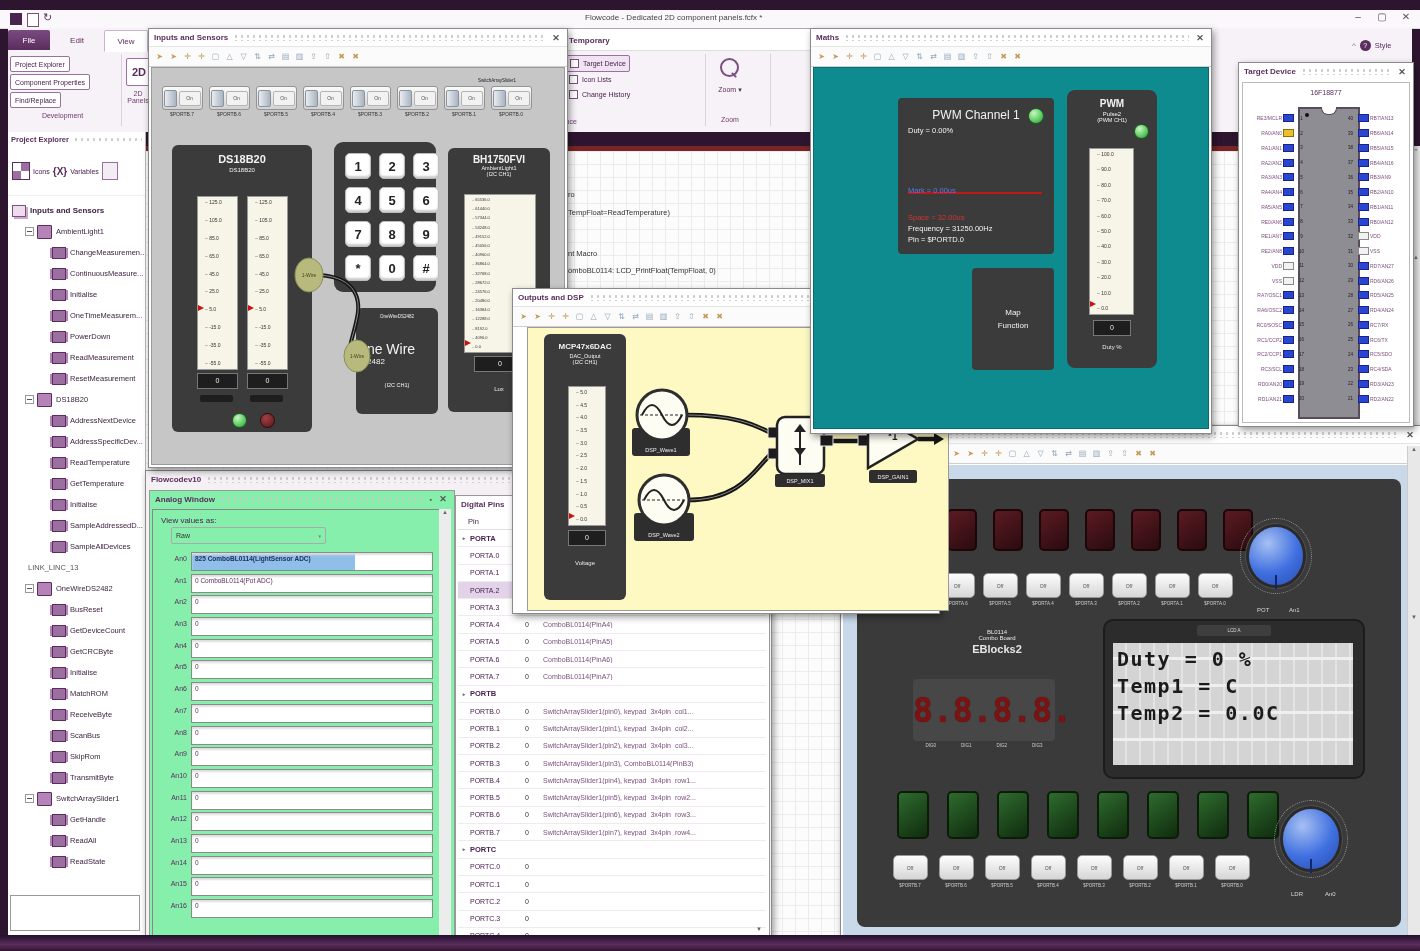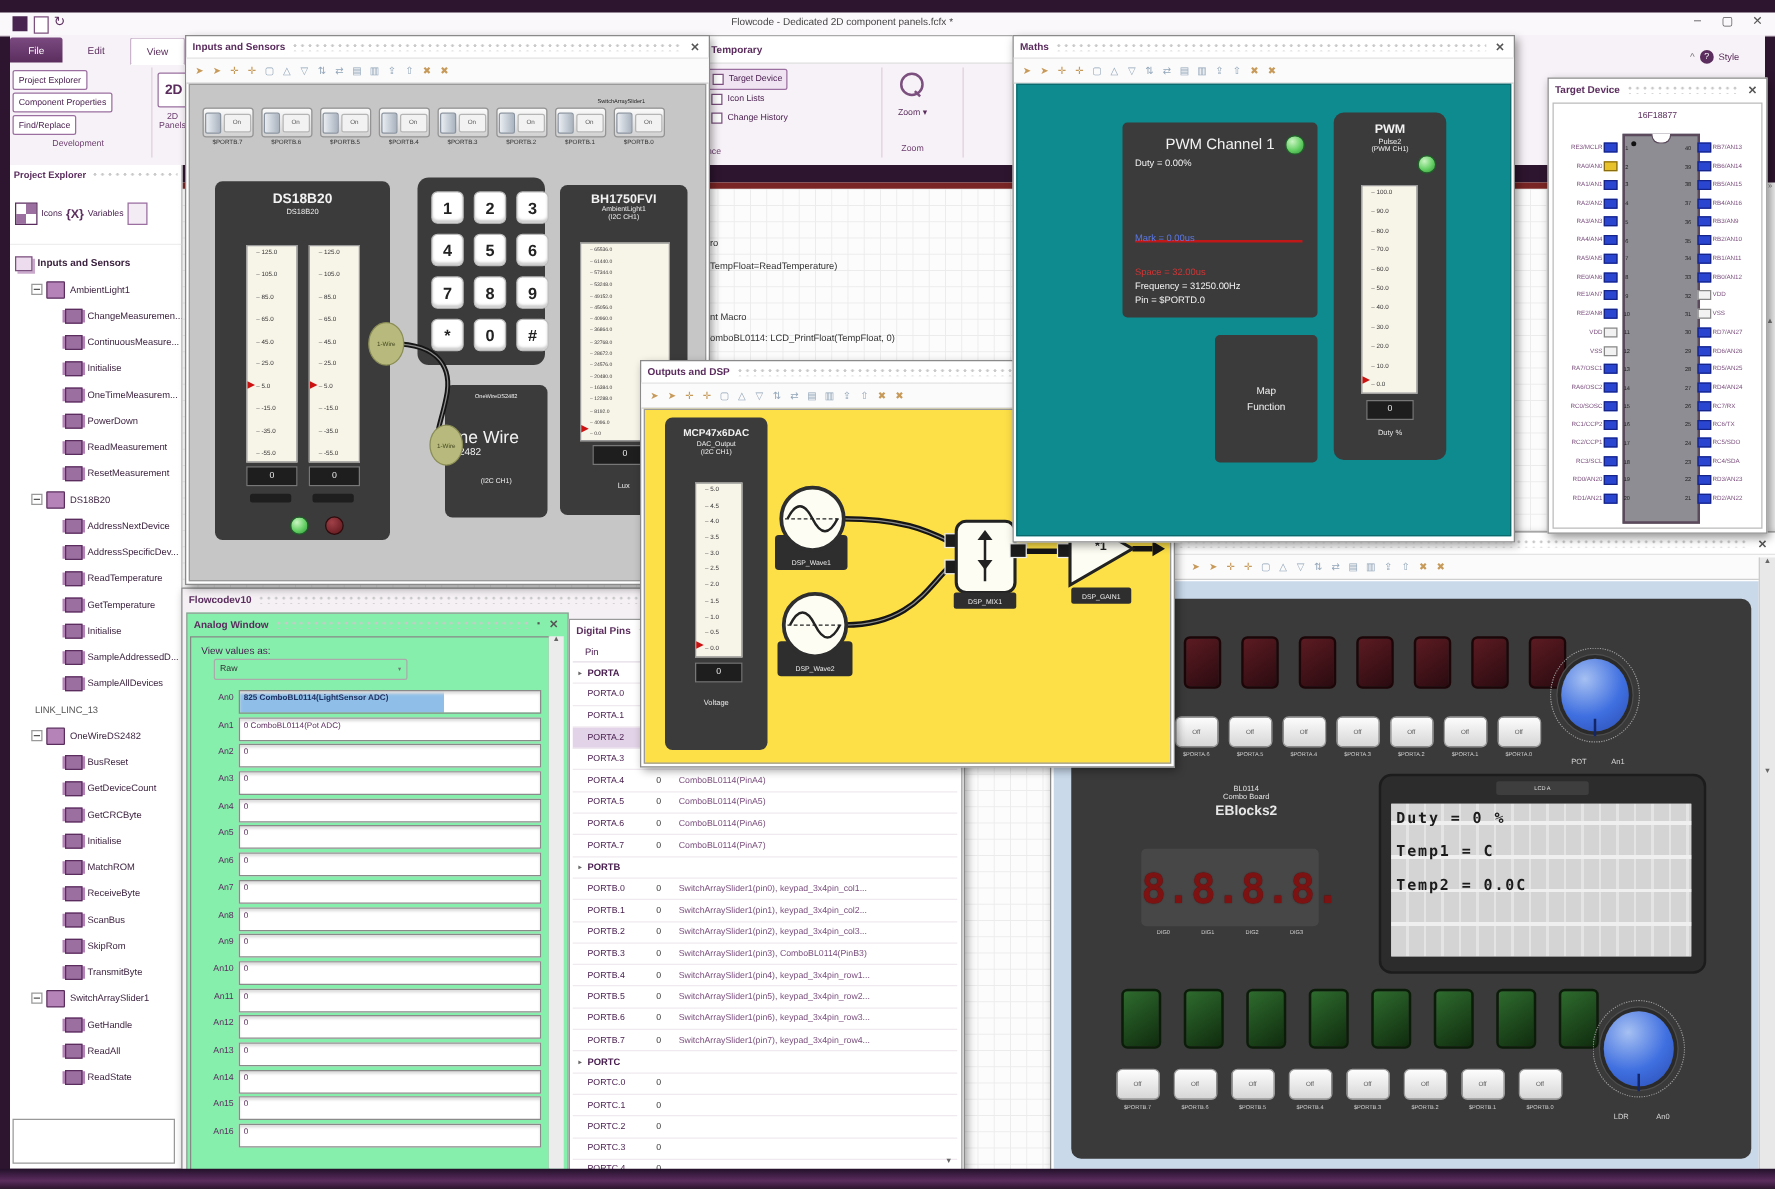"MCP47x6DAC" div.abs { background: #fde047 -> #fef9c3; left: 2px -> 14px }
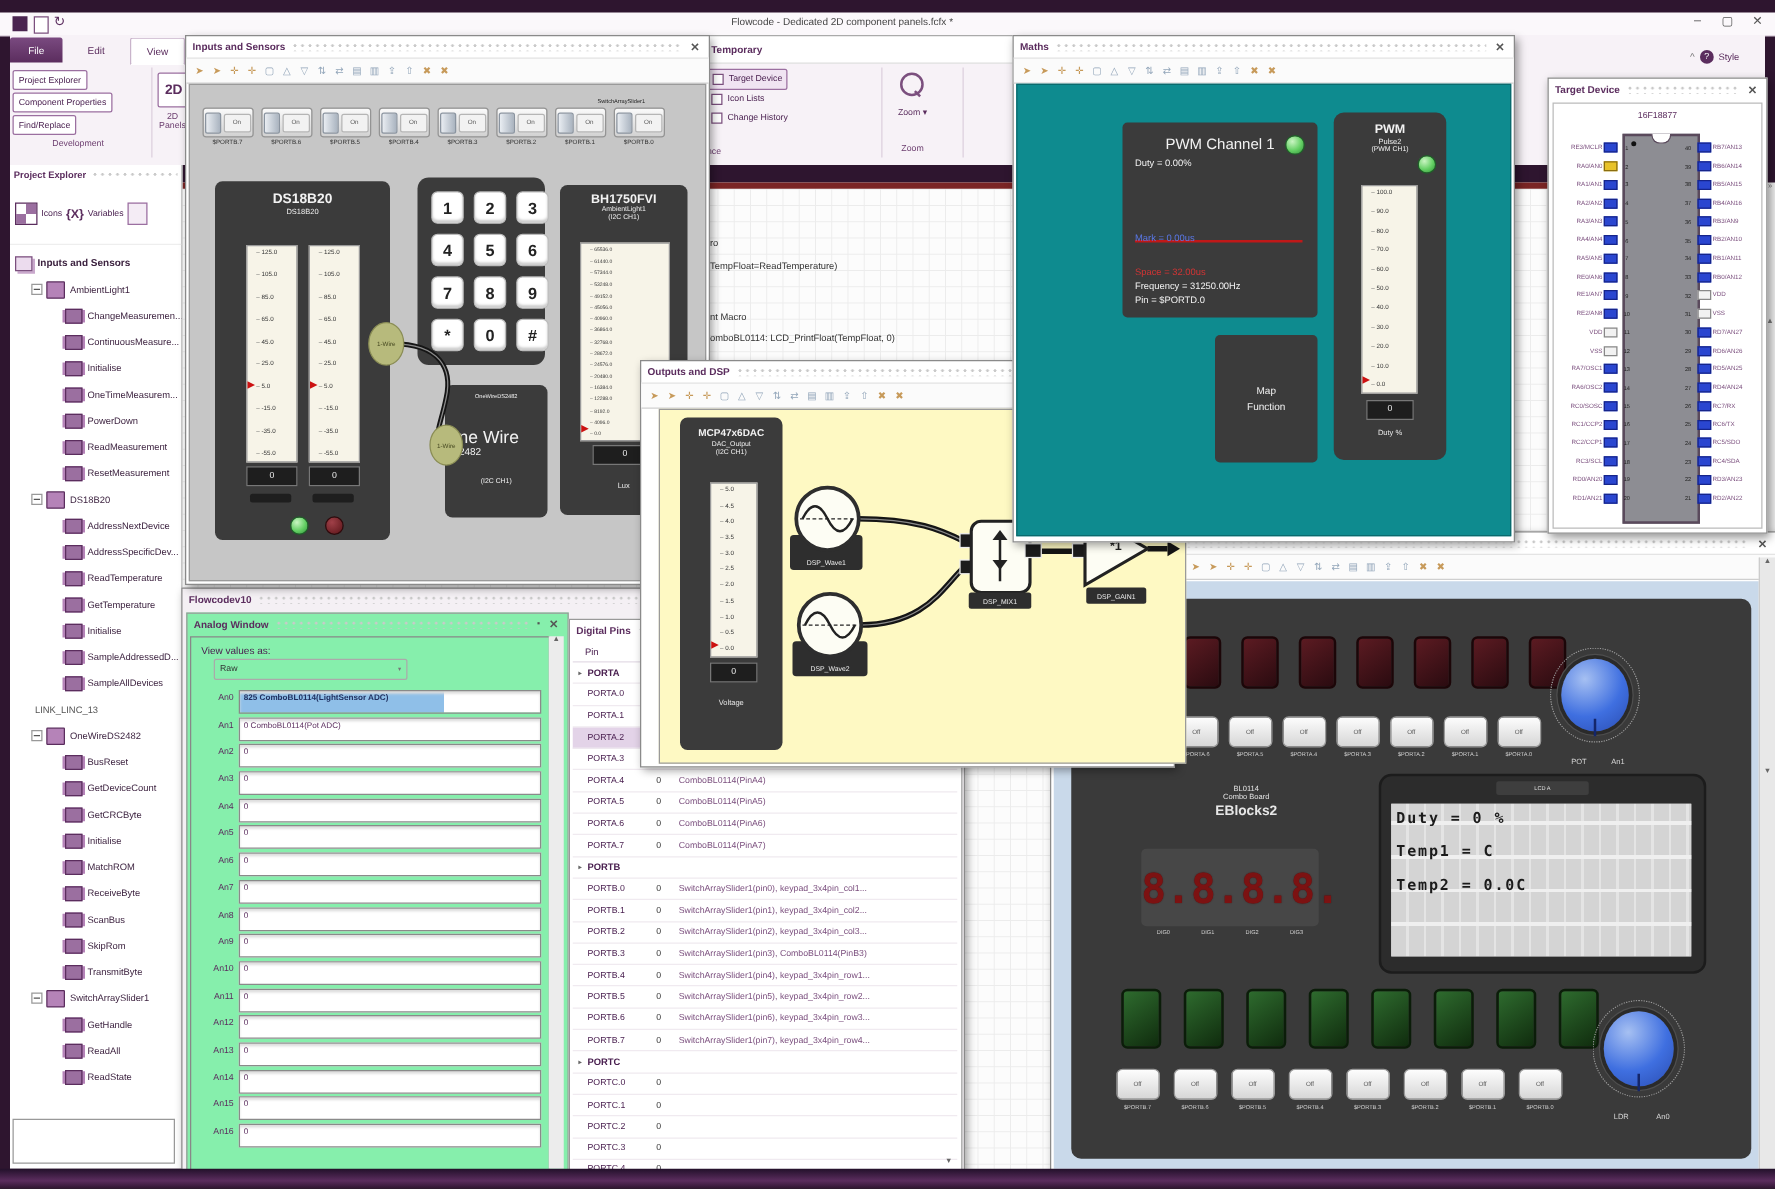"Duty = 0 %" .lcdline { font-size: 12px -> 20px }
